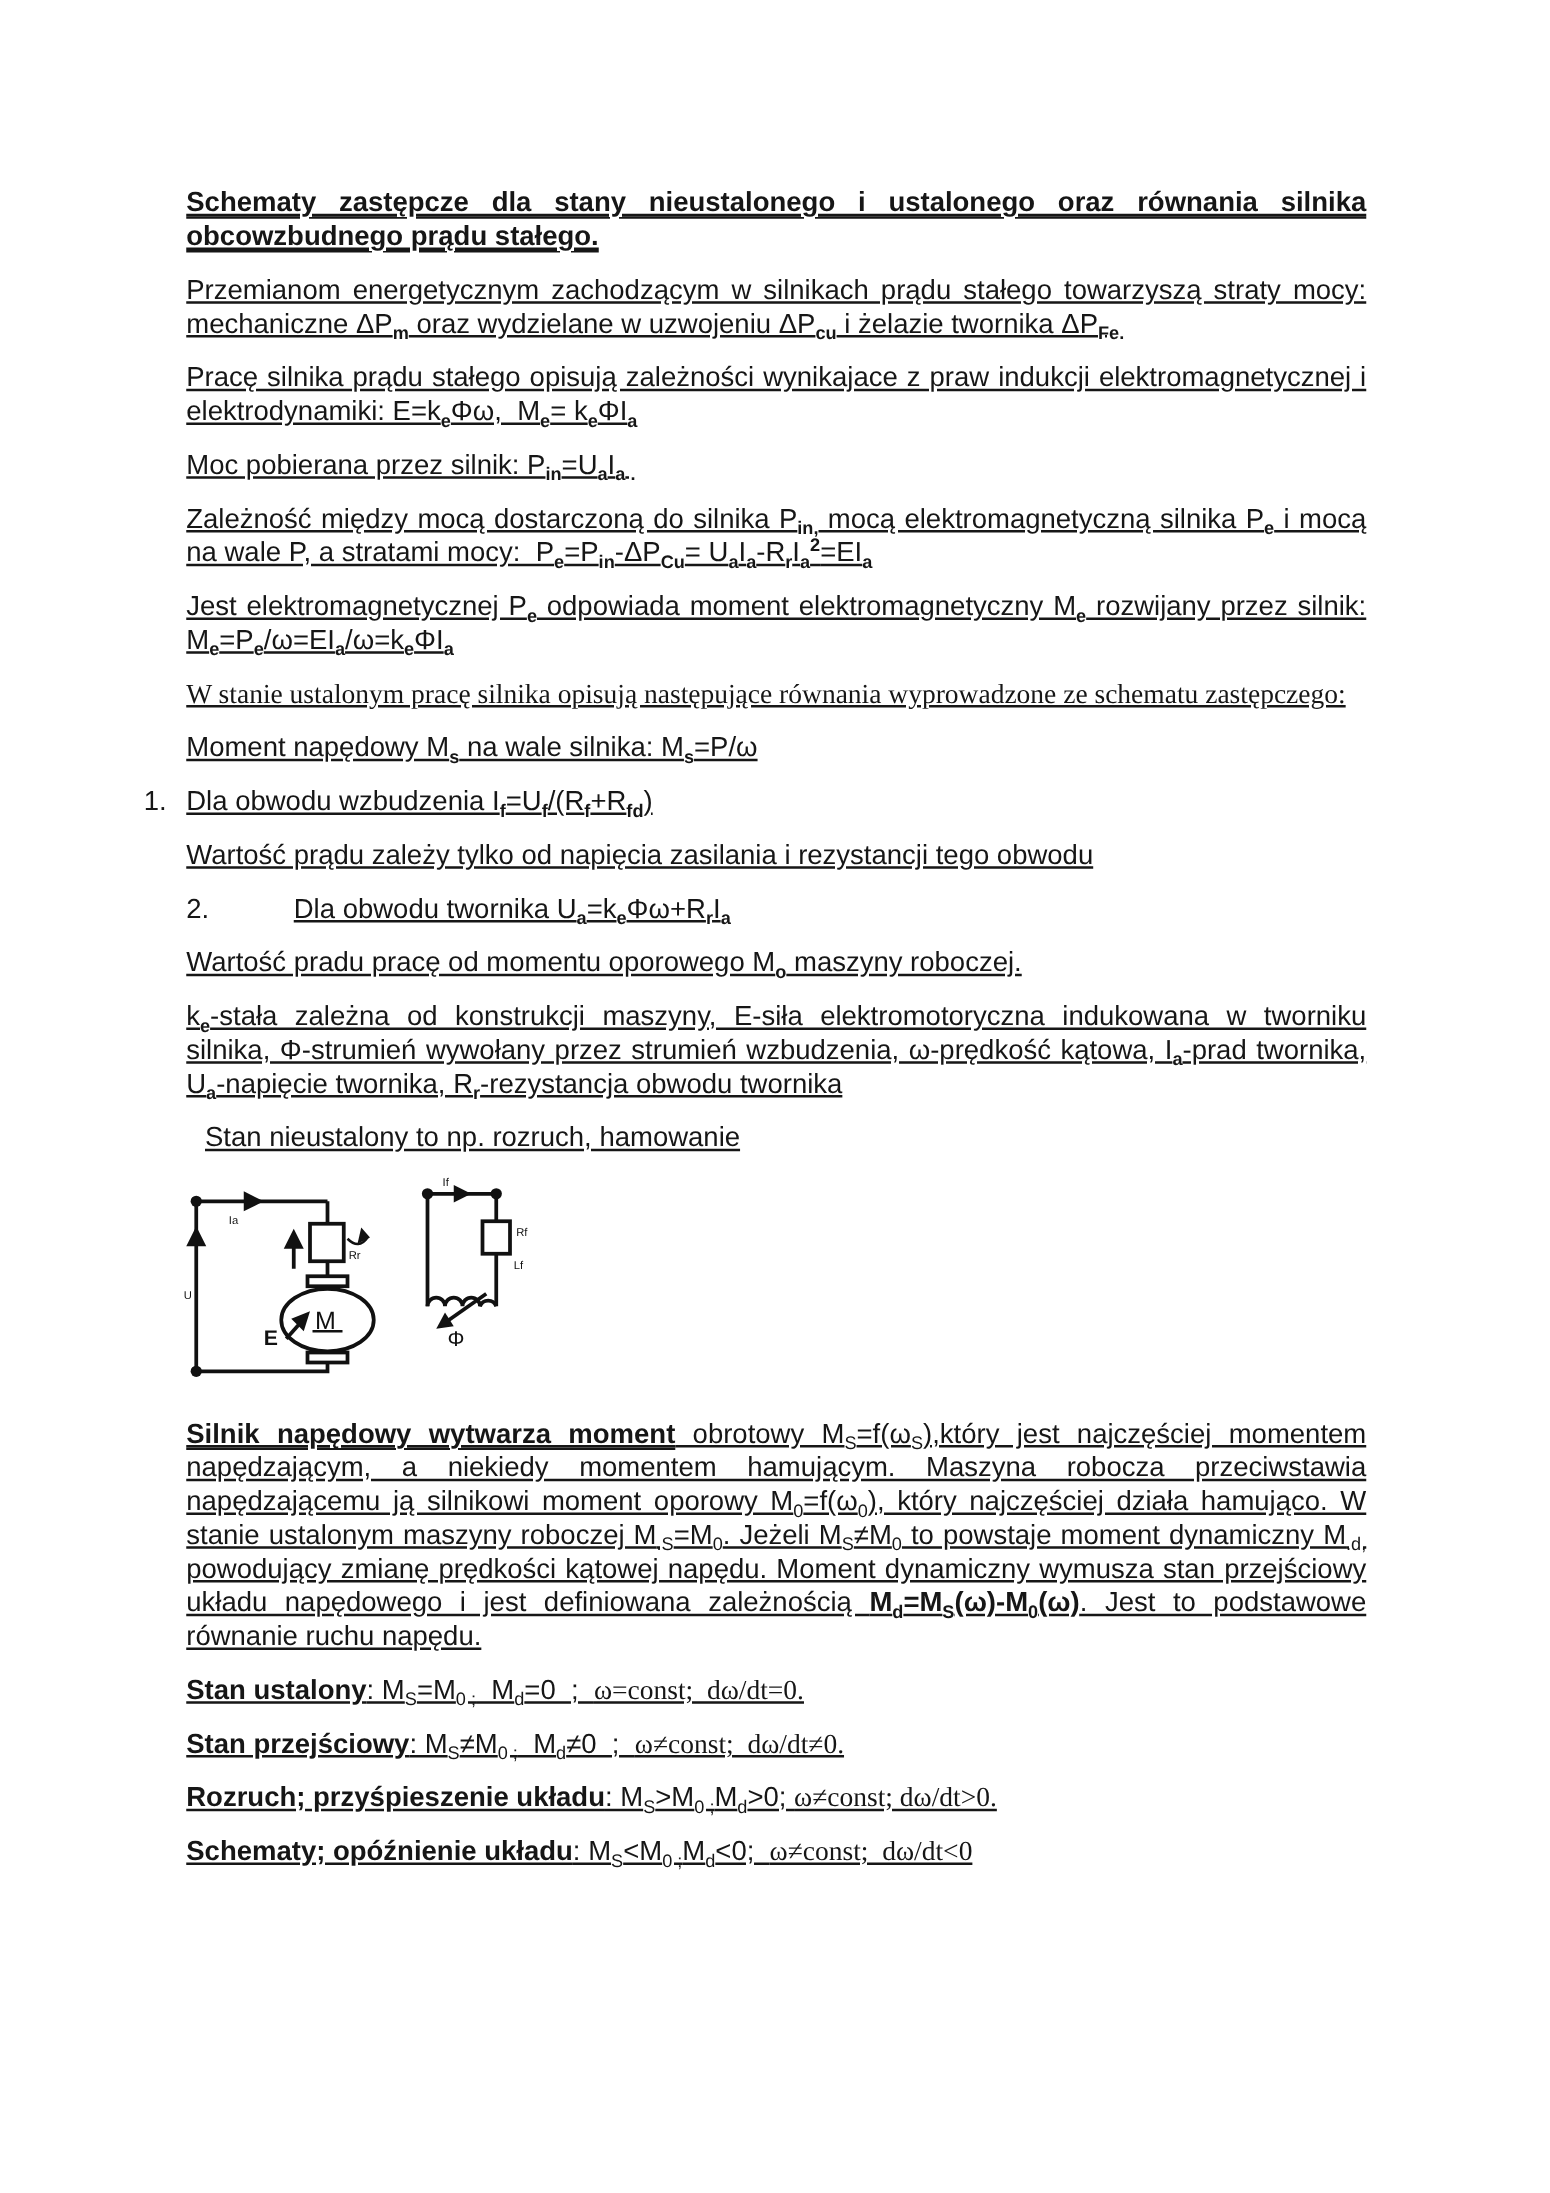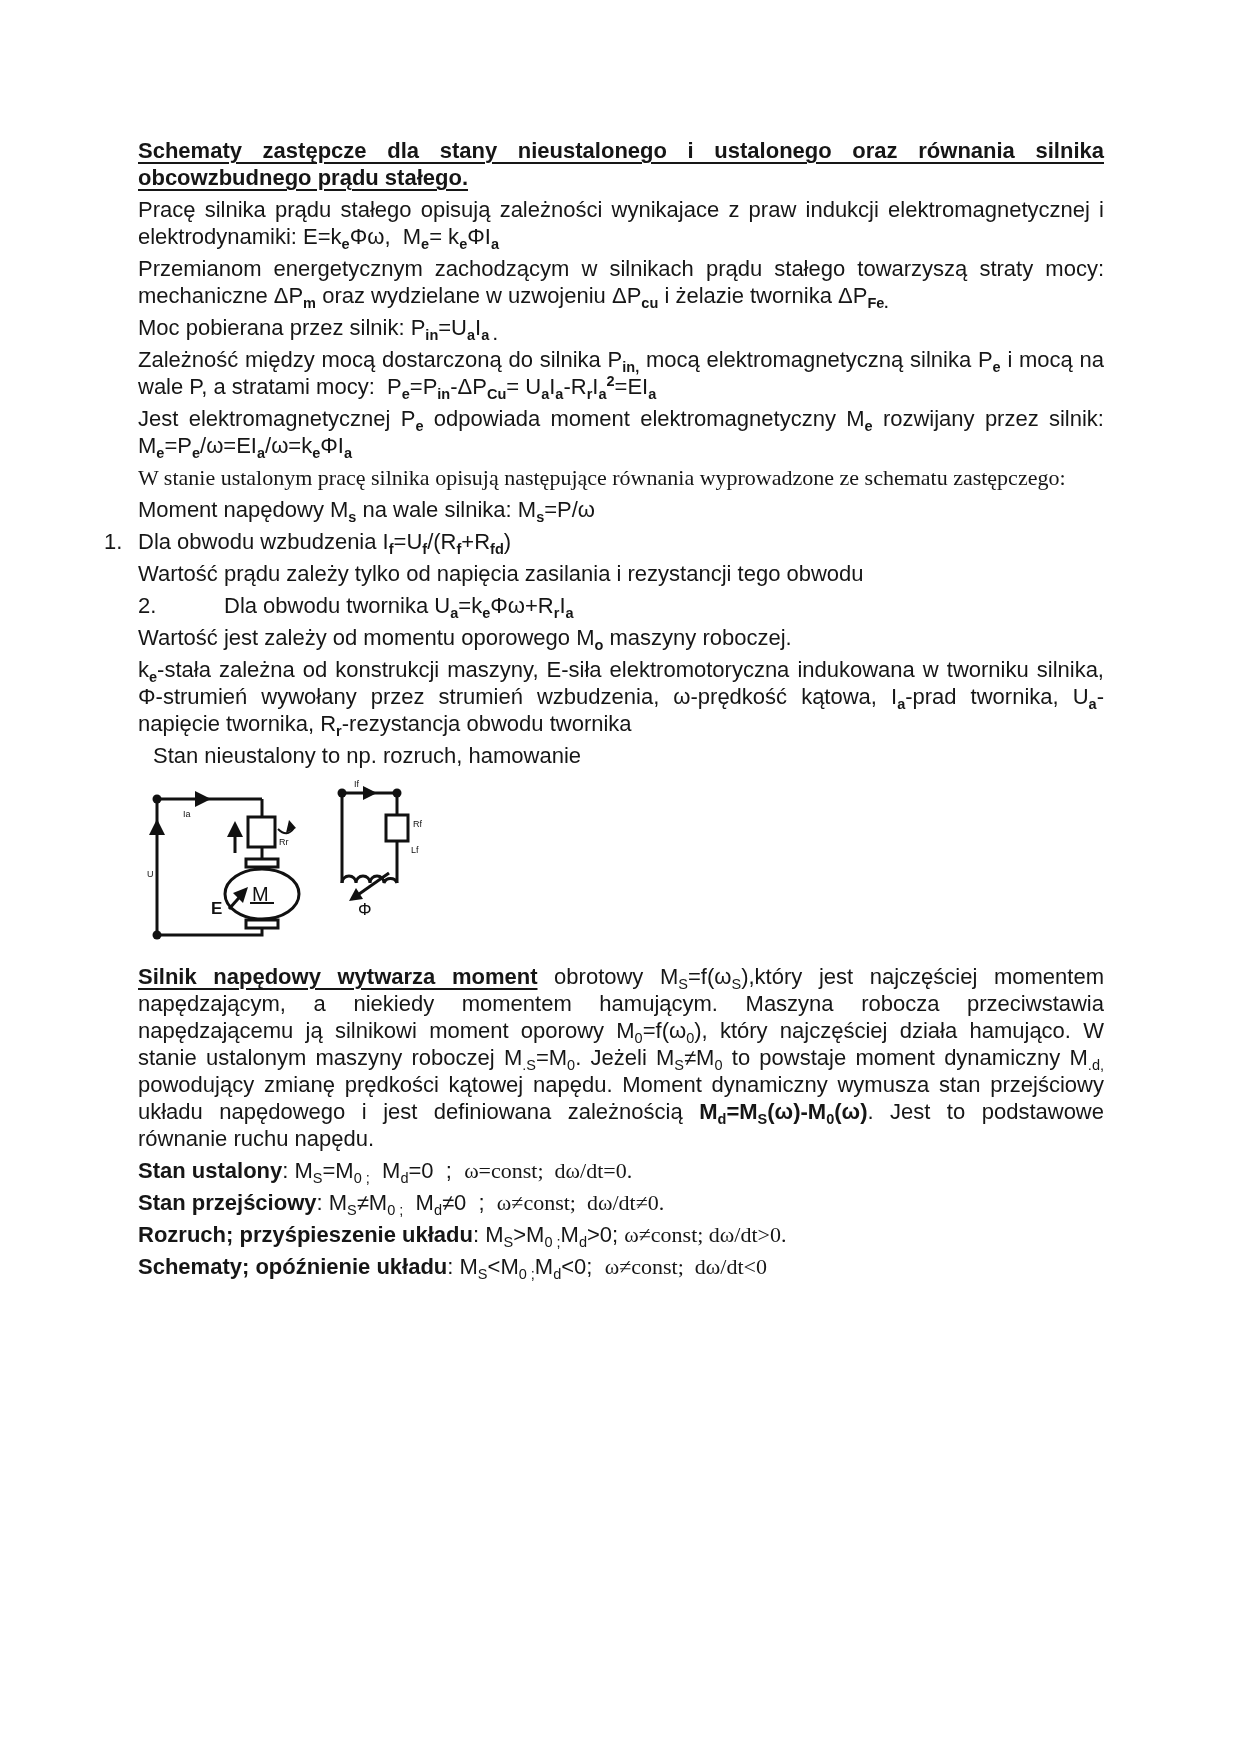"Schematy zastępcze dla stany" p.block { margin: 5px -> 16px; text-decoration: none -> underline }
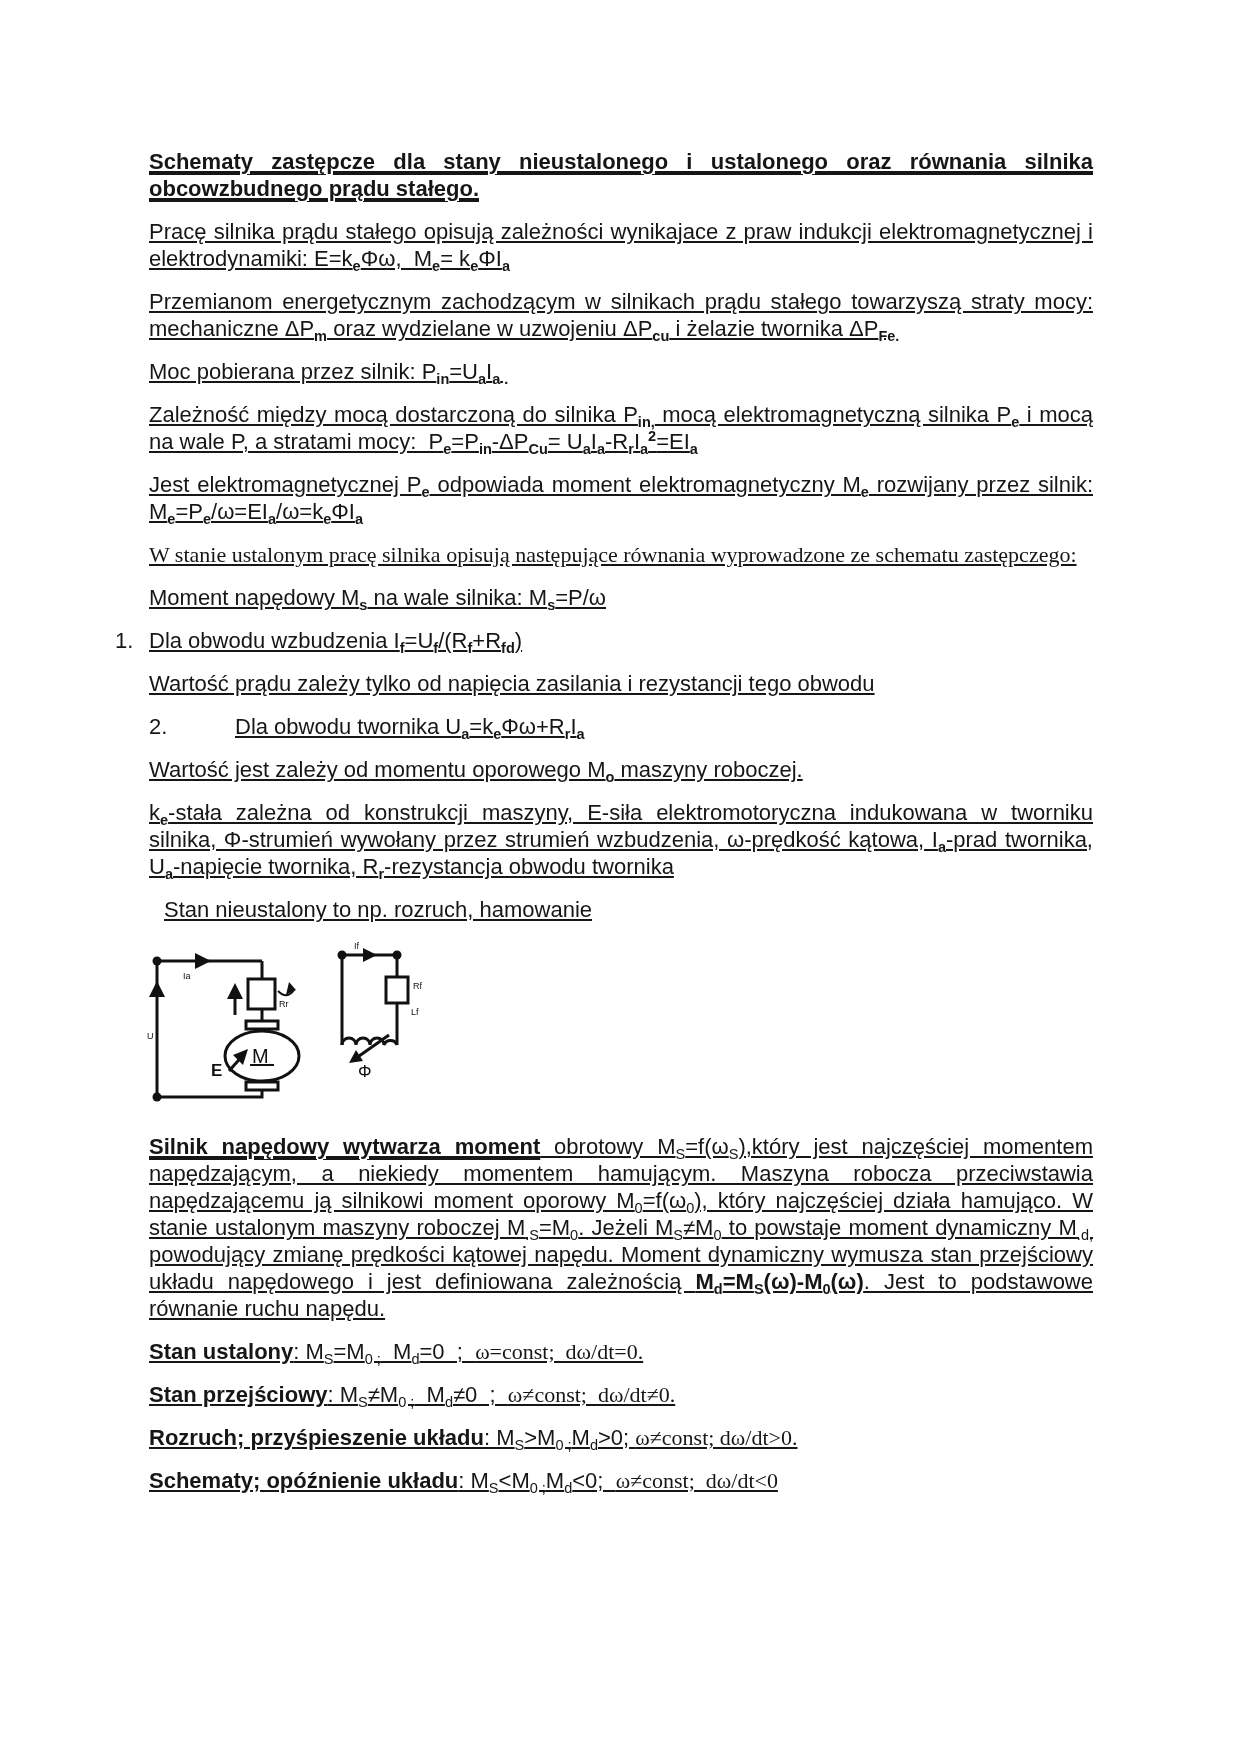"Pracę silnika prądu stałego opisują" p.block { order: before "Przemianom energetycznym zachodzącym w" -> after "Przemianom energetycznym zachodzącym w" }
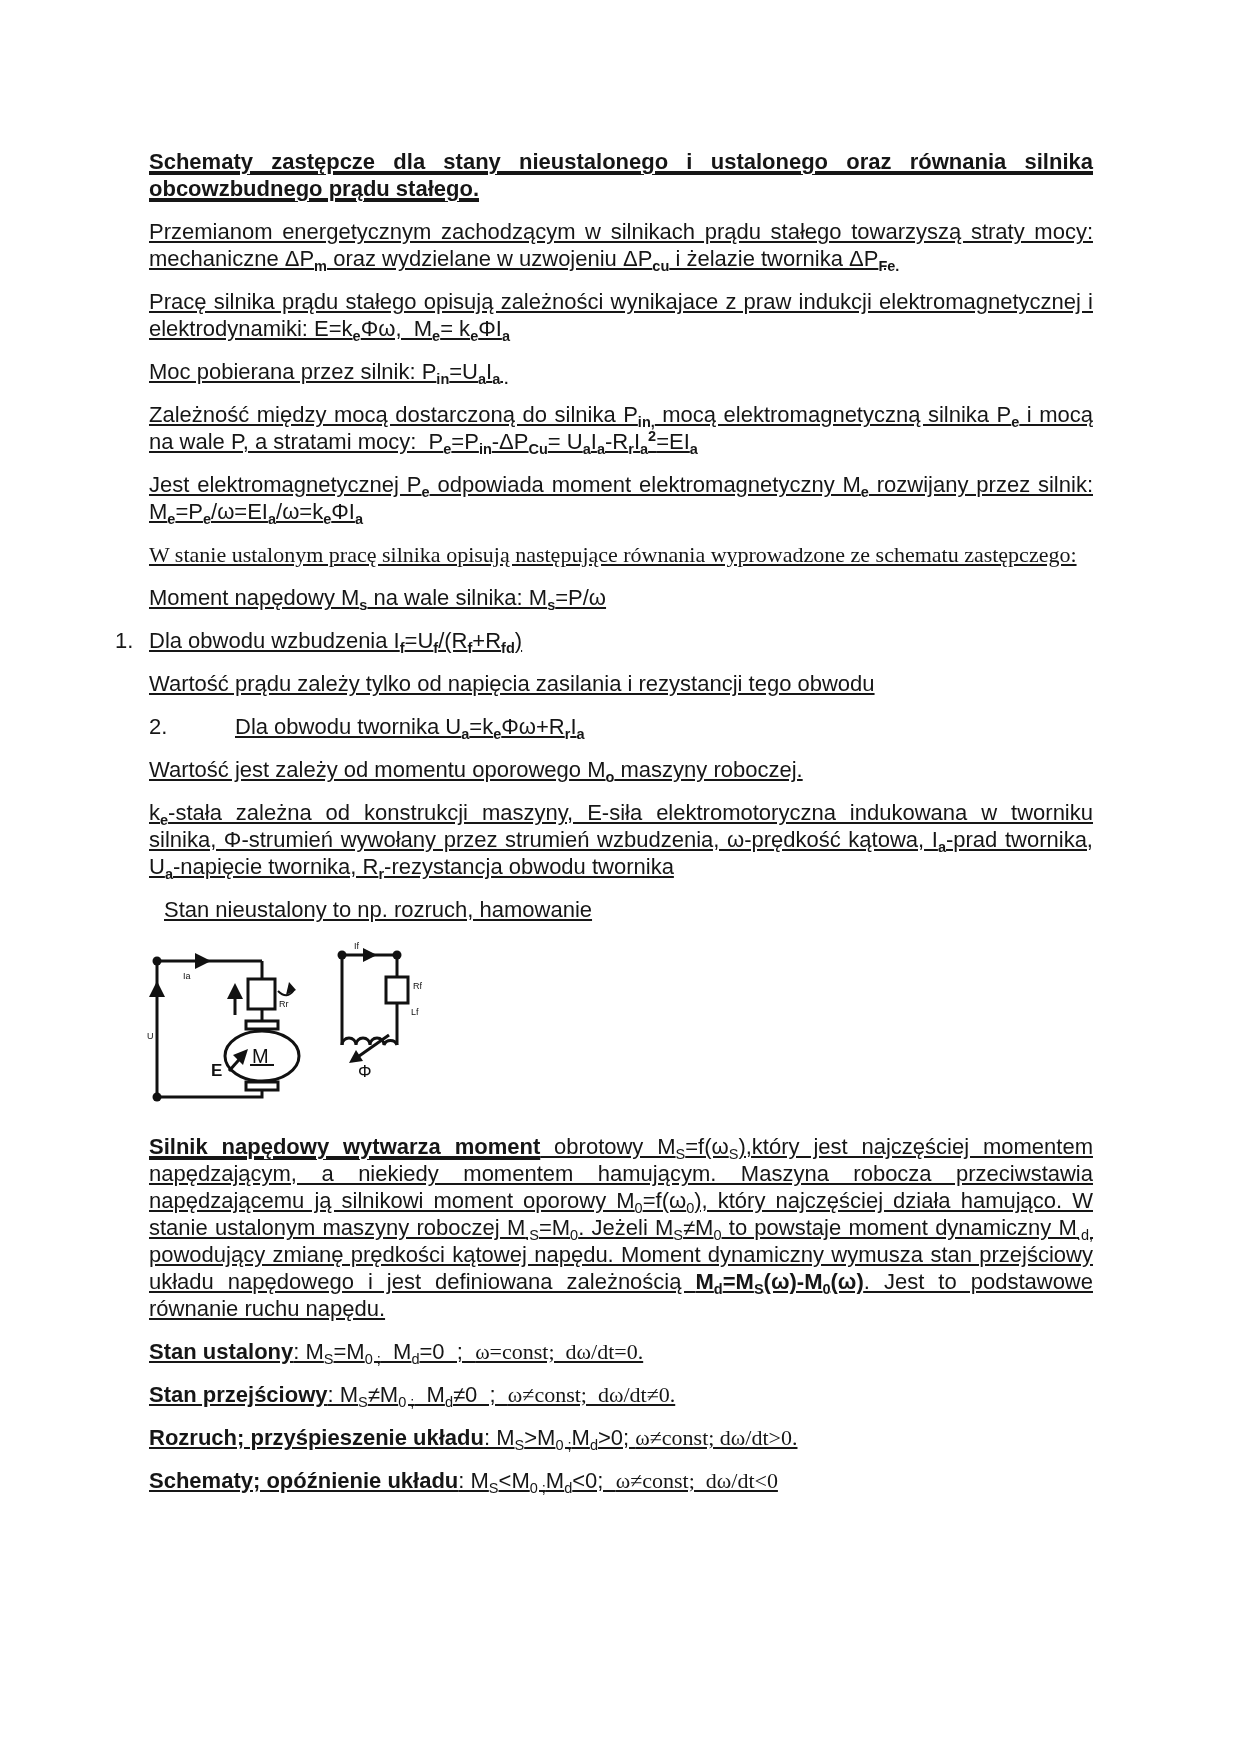"Wartość jest zależy od momentu" span { text: jest zależy -> pradu pracę }
